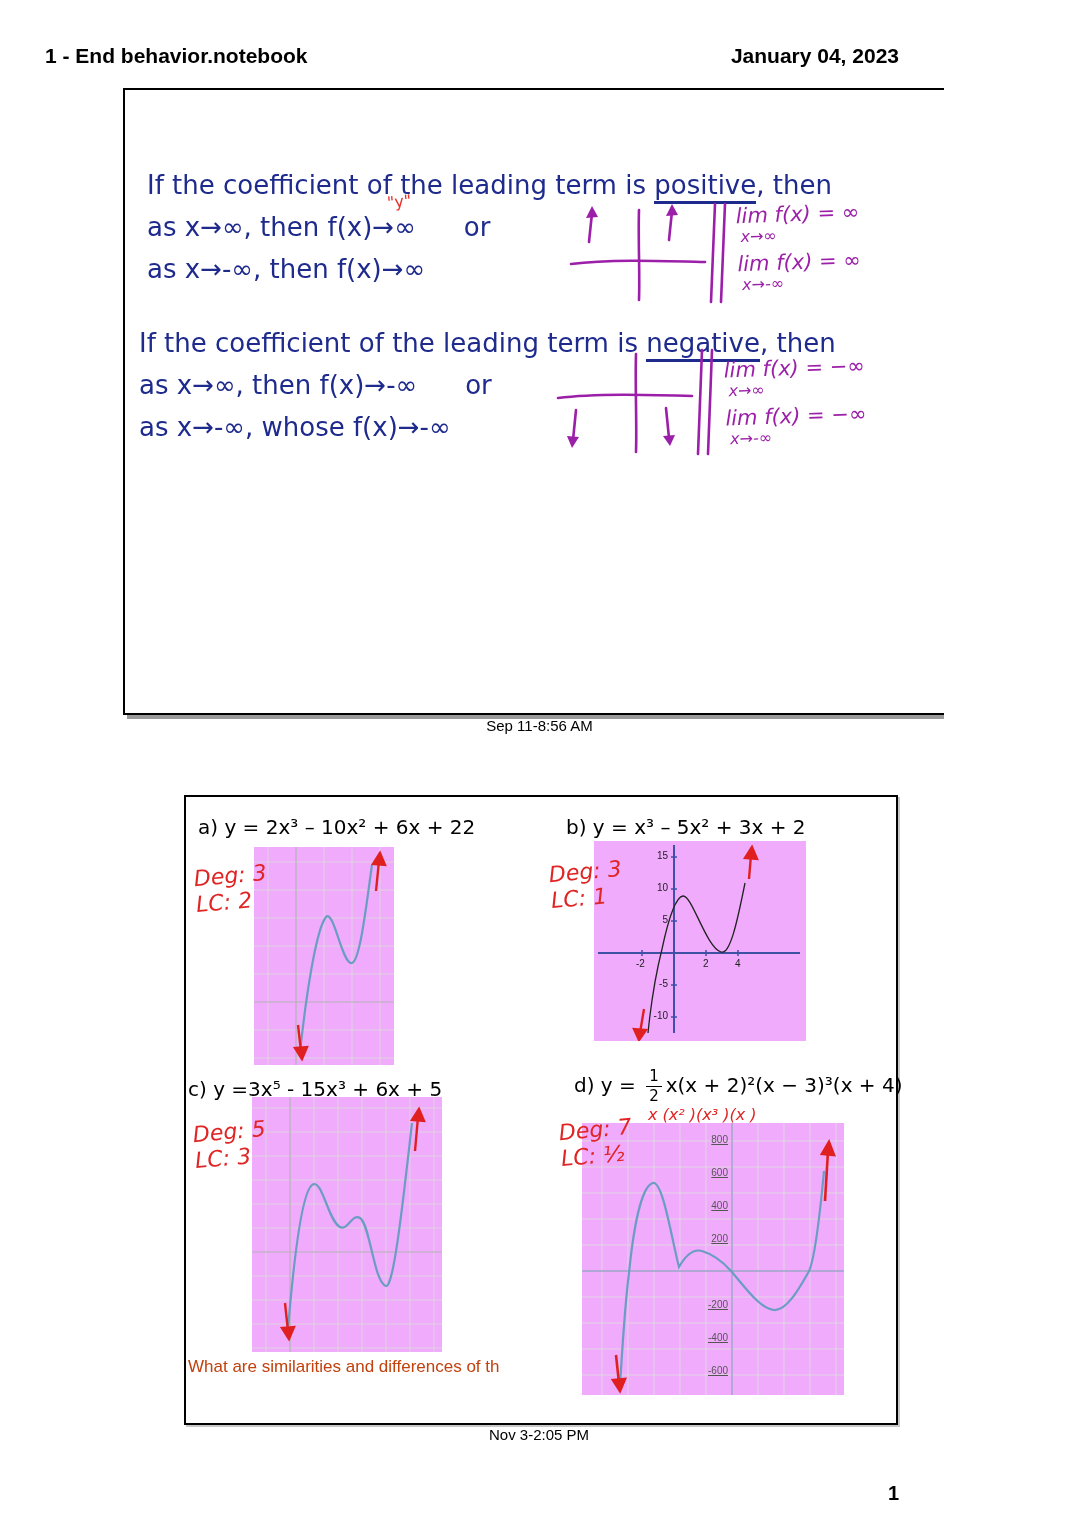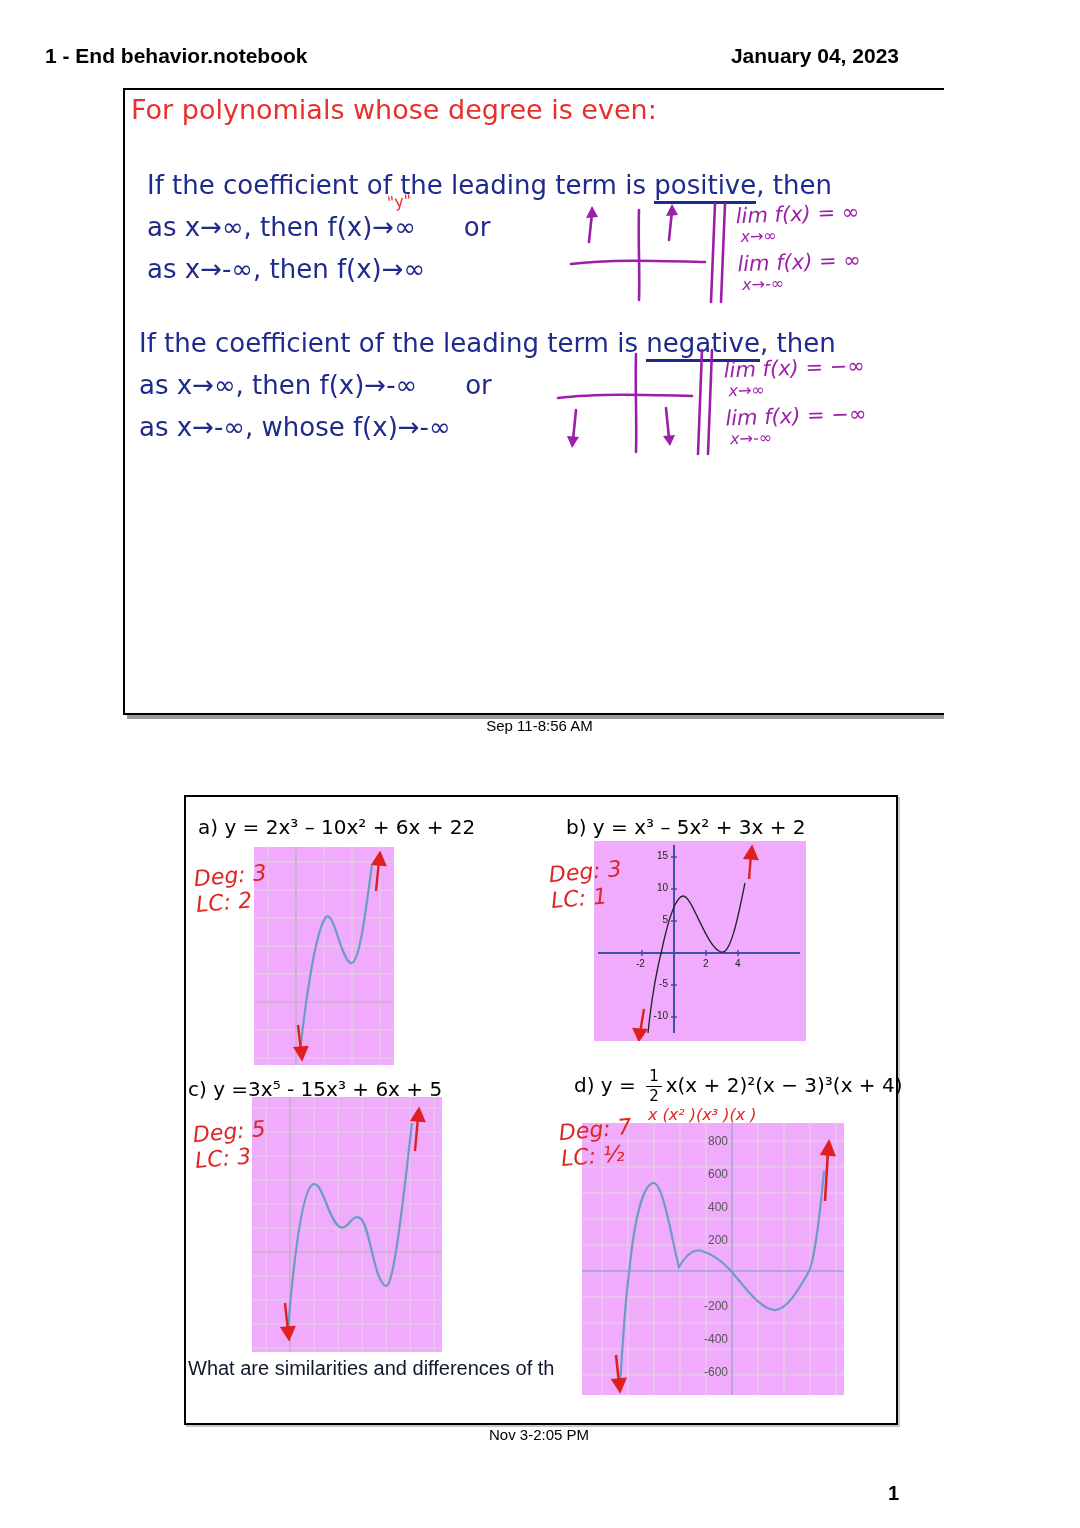"For polynomials whose degree is" div.s1-heading { html: <div>For polynomials whose degree is even:</div> -> none }
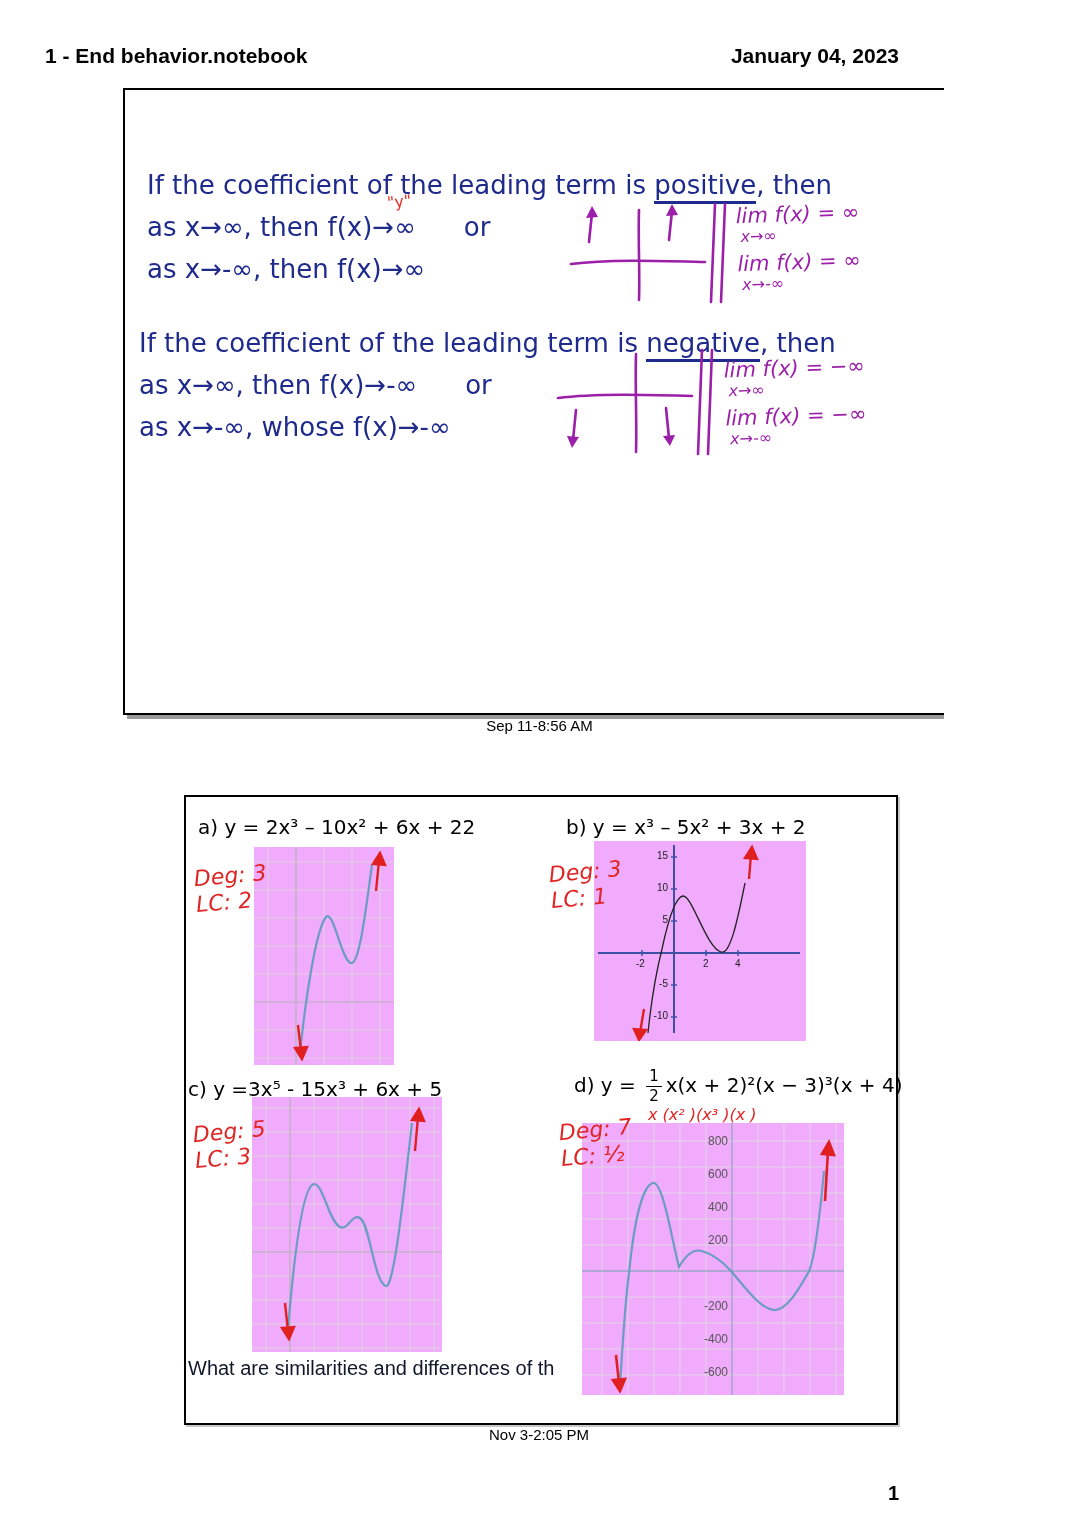"800" .tick-sm { font-size: 12px -> 10px; text-decoration: none -> underline }
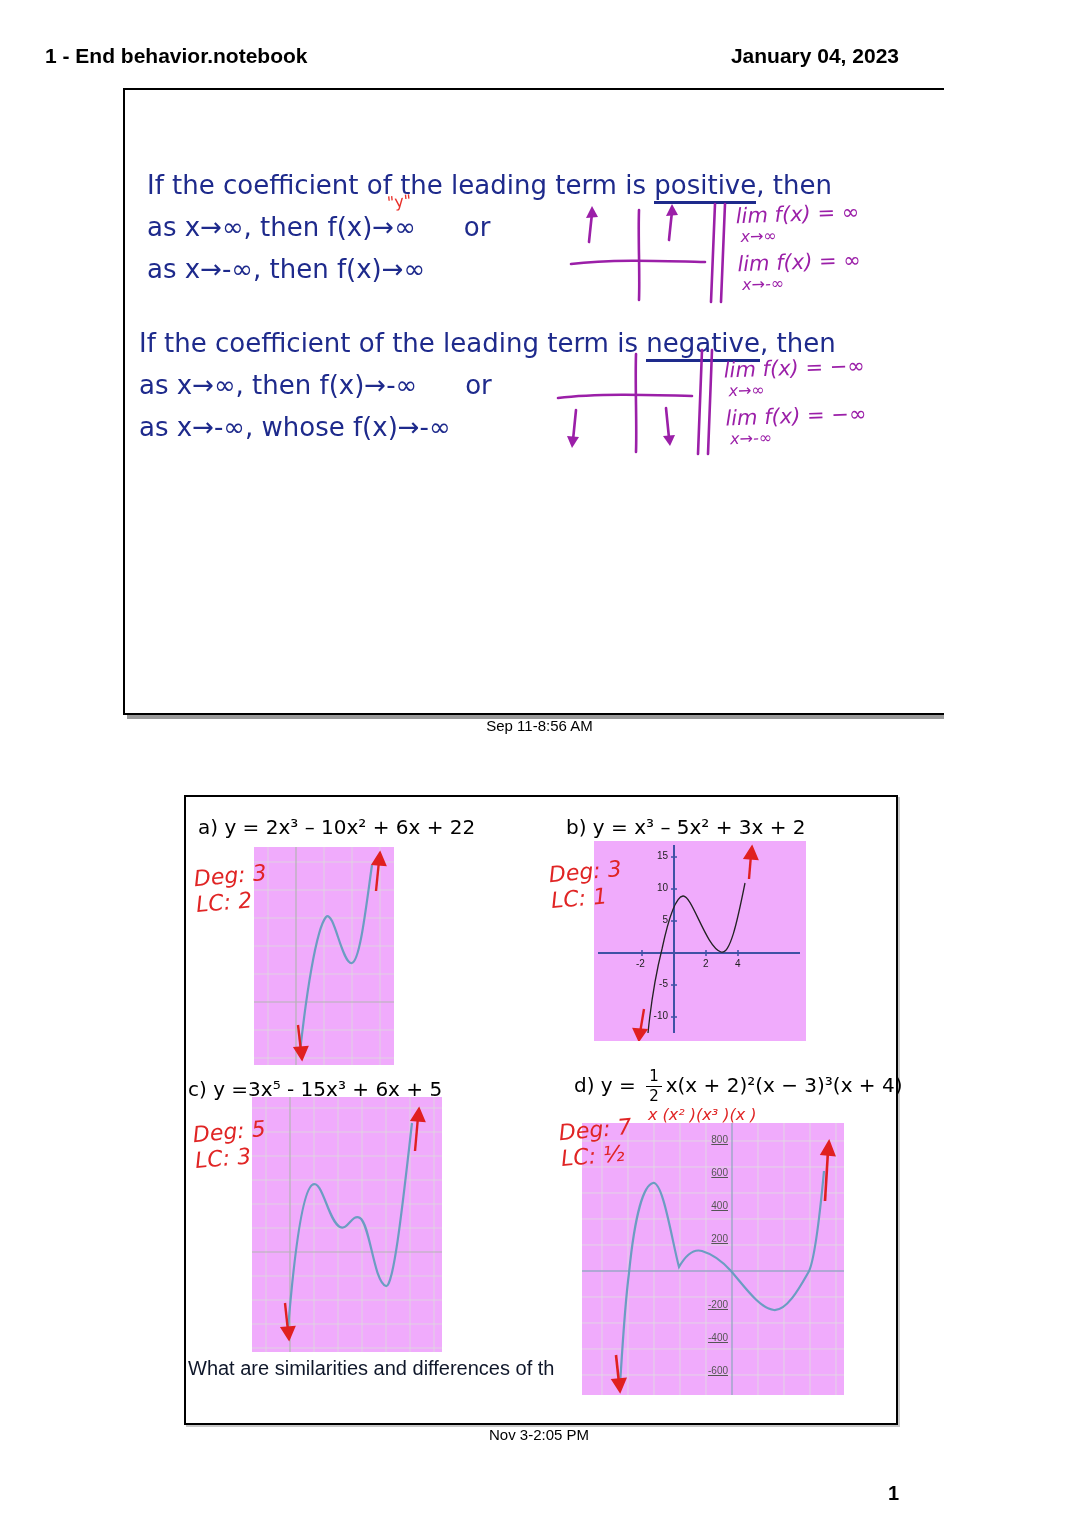"What are similarities and differences" .question { color: #0f172a -> #c2410c; font-size: 20px -> 17px }
